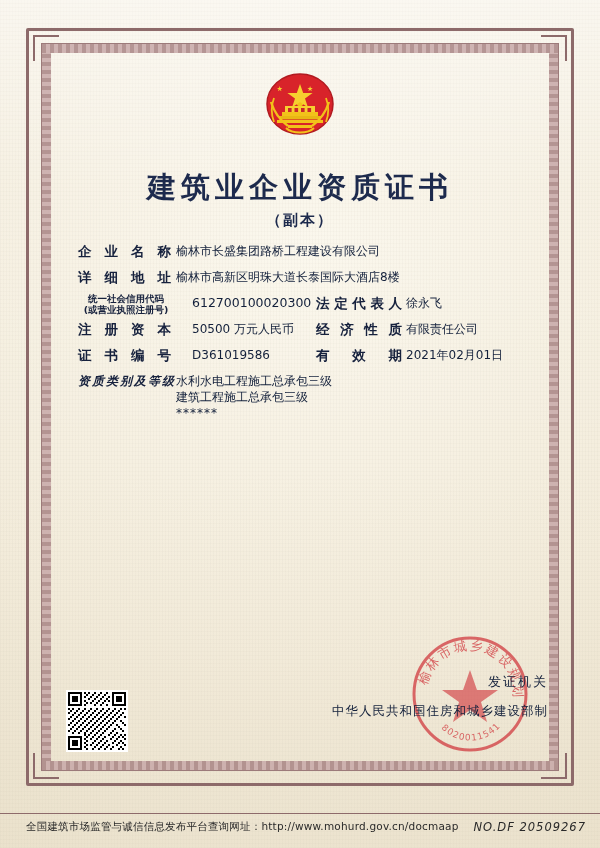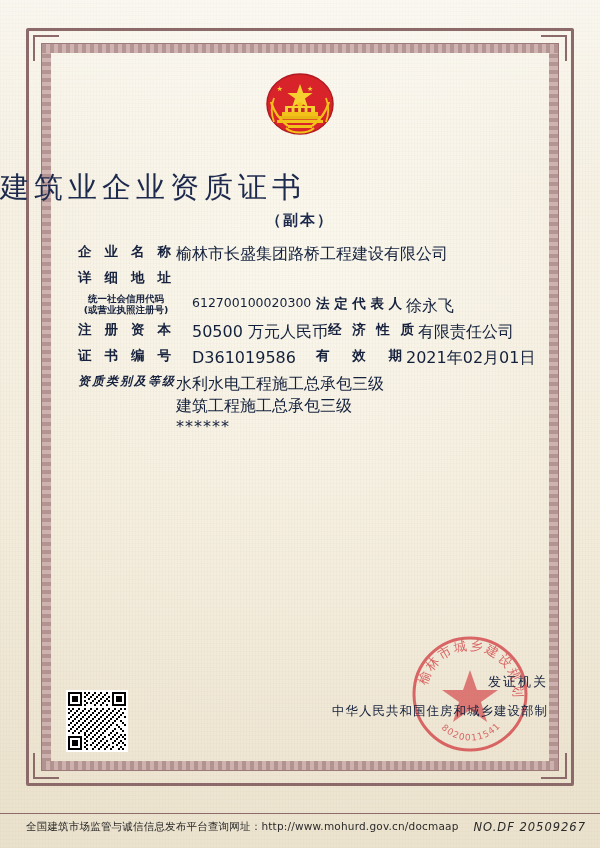"建筑业企业资质证书" .title { font-weight: 400 -> 700; text-align: none -> center }
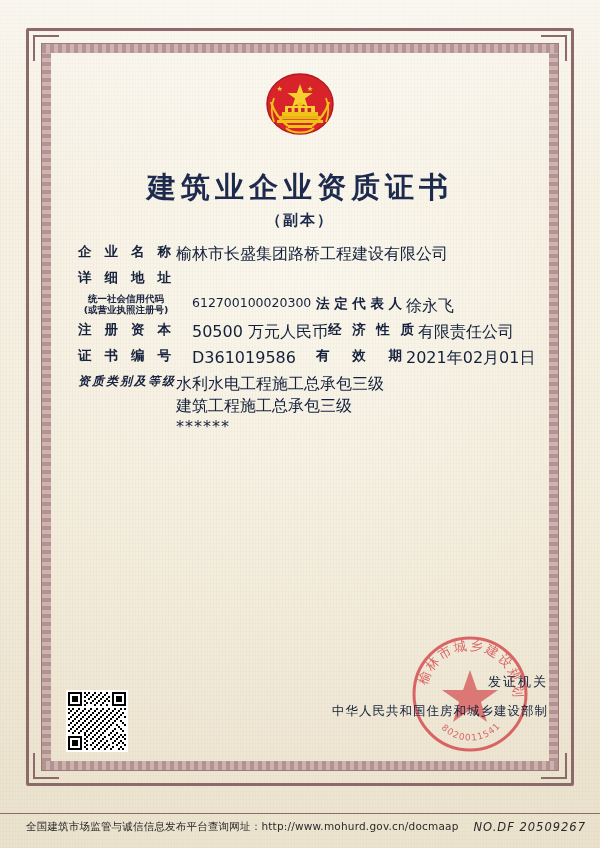"榆林市长盛集团路桥工程建设有限公司" .val { font-size: 16px -> 12px }
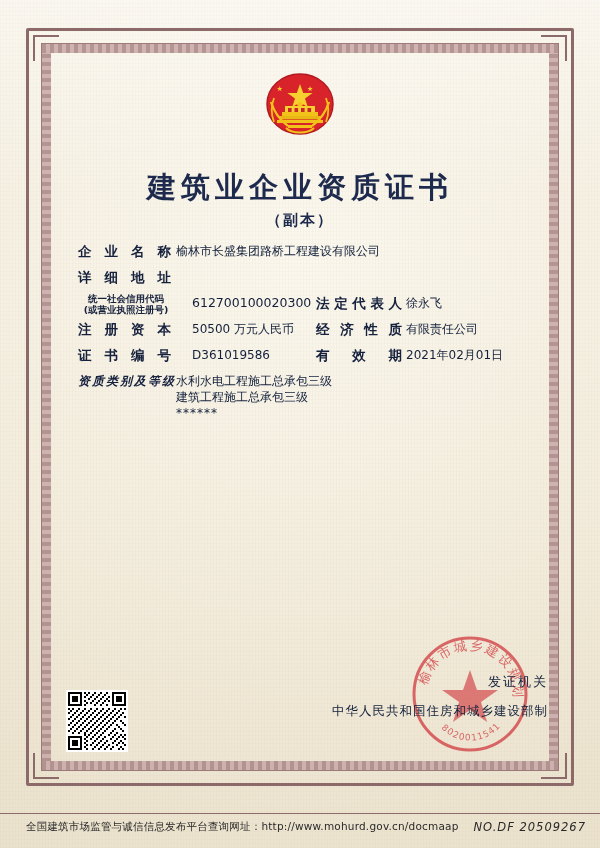"榆林市高新区明珠大道长泰国际大酒店8楼" div.val { html: none -> <div>榆林市高新区明珠大道长泰国际大酒店8楼</div> }
